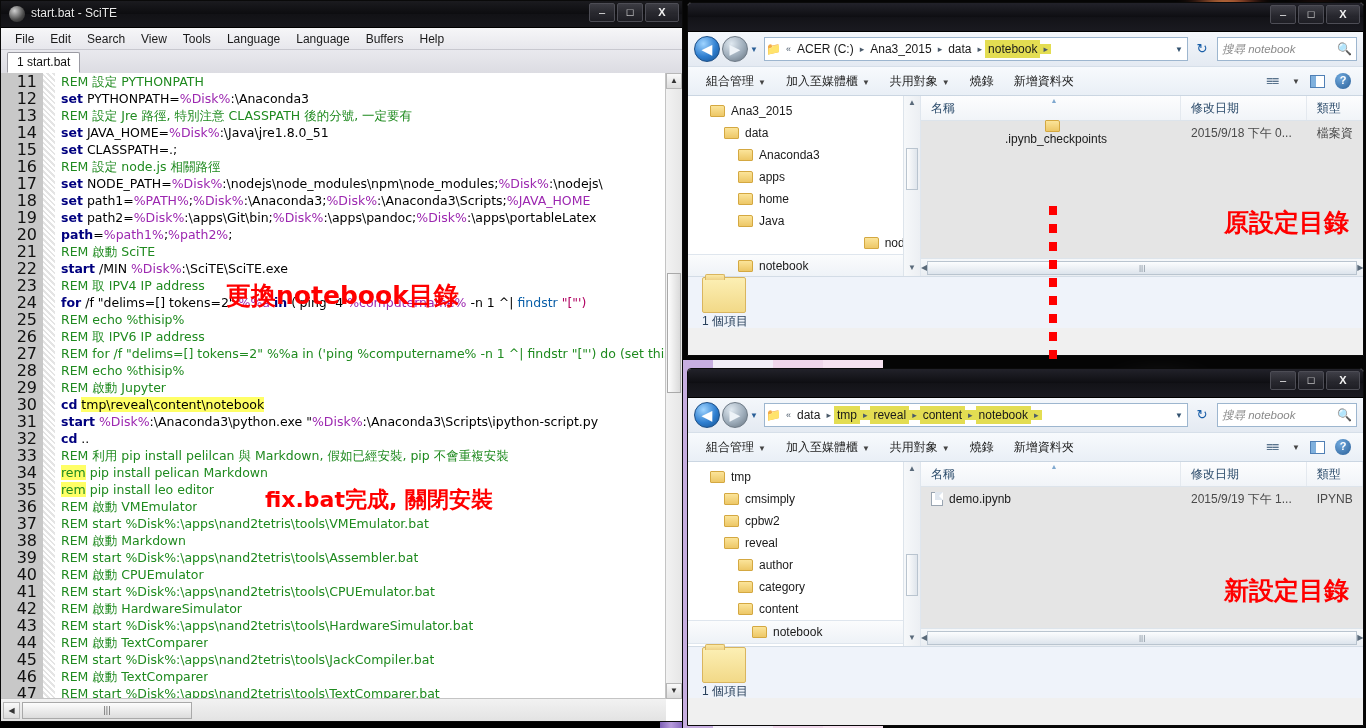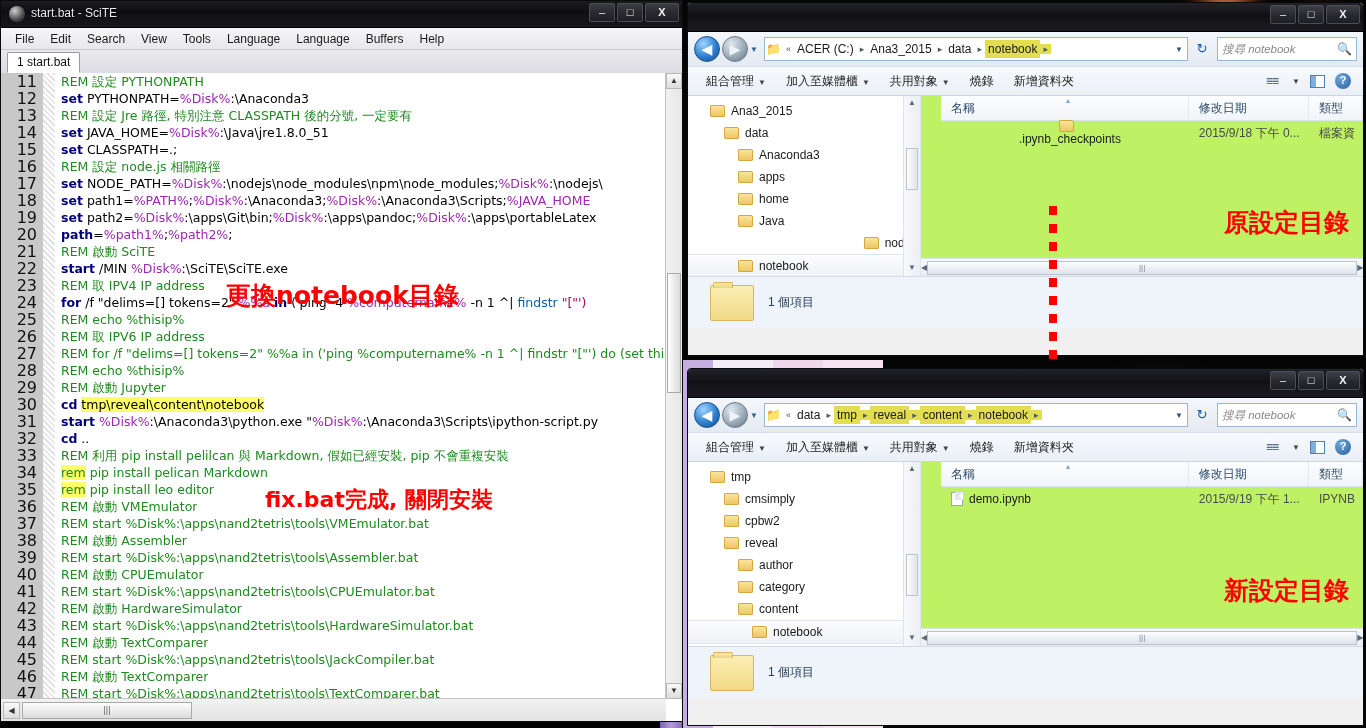"名稱" .listpane { background: #bef264 -> #e5e5e5; padding-left: 20px -> none }
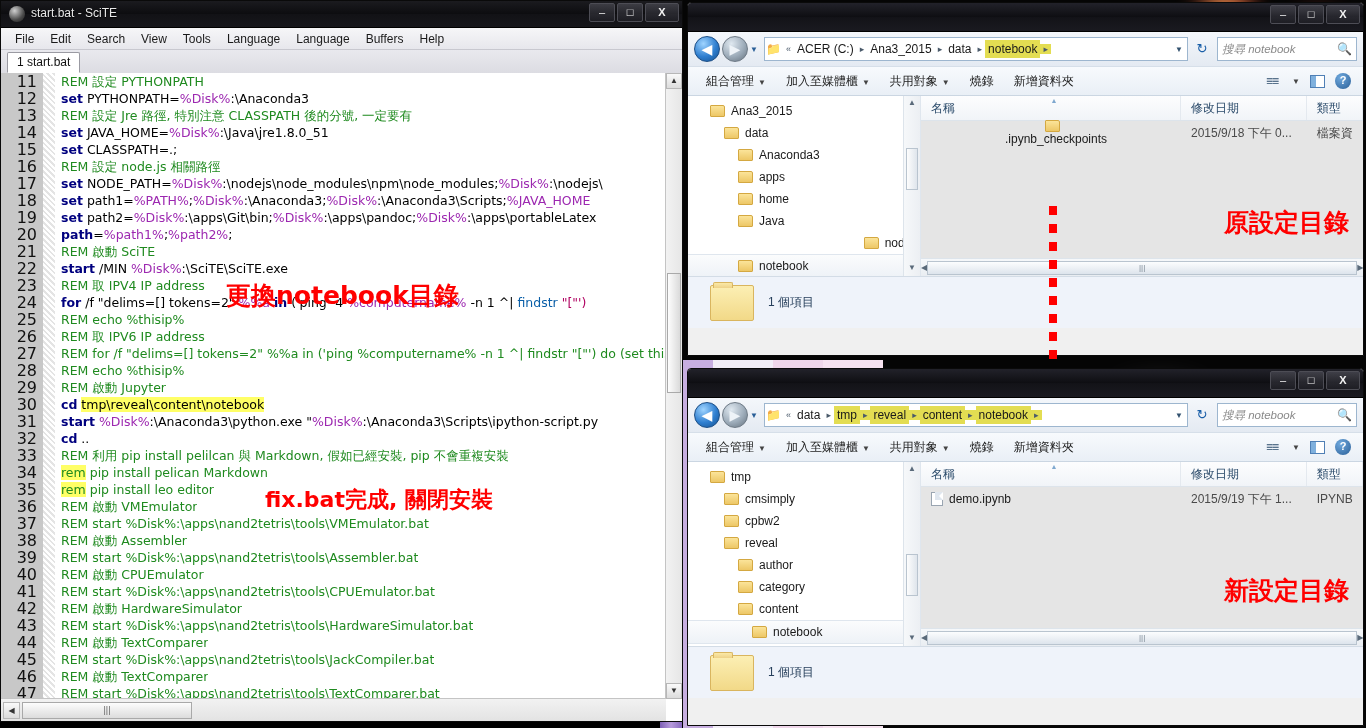"1 個項目" .statusbar { align-items: center -> flex-start; flex-direction: none -> column; padding-left: 22px -> 14px }
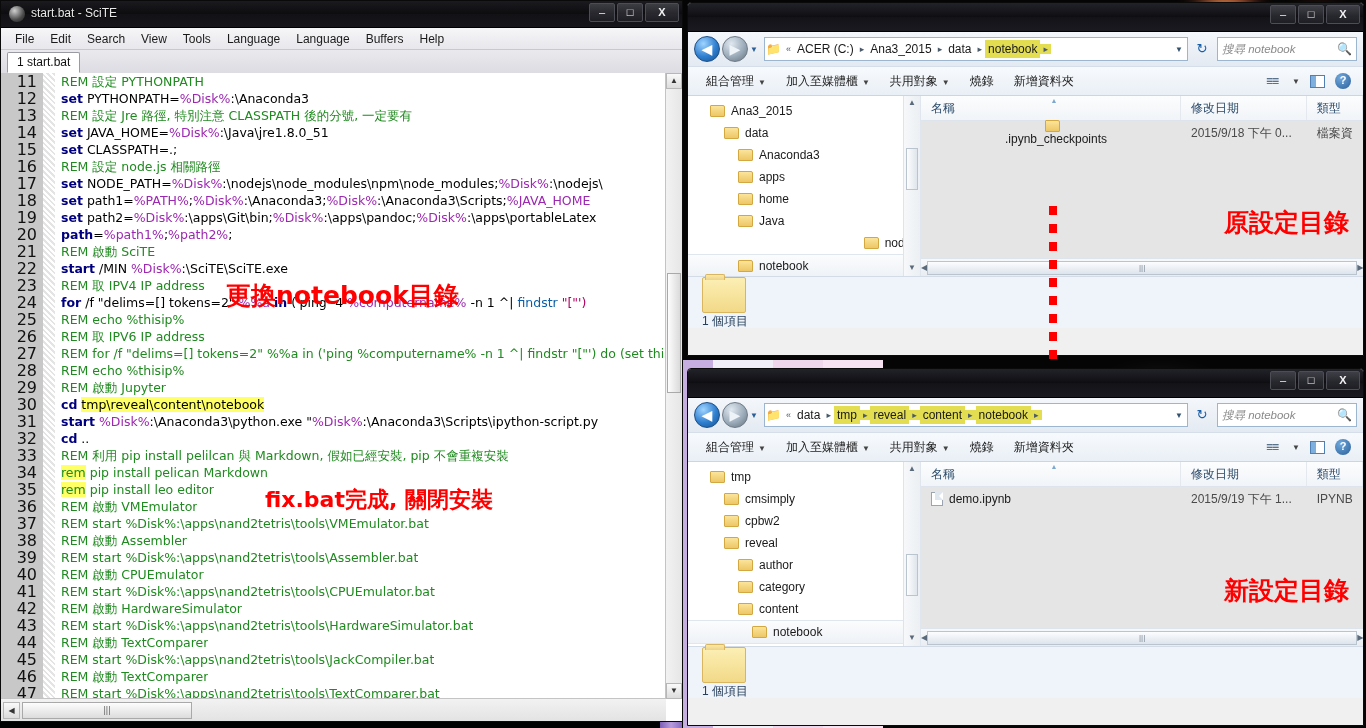"REM 啟動 Assembler" span.c-rem { text: Assembler -> Markdown }
